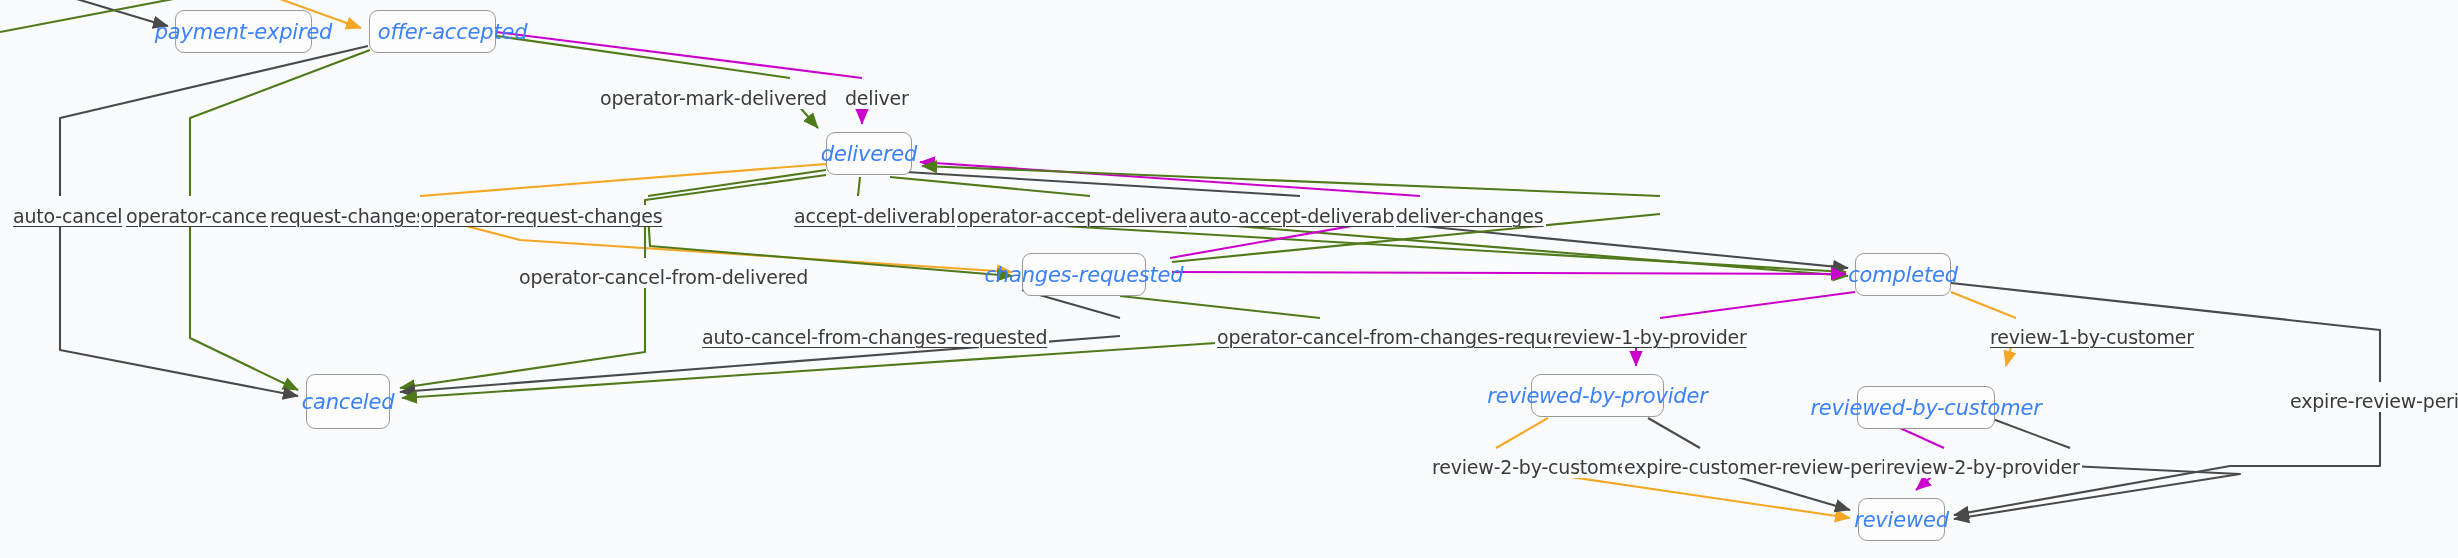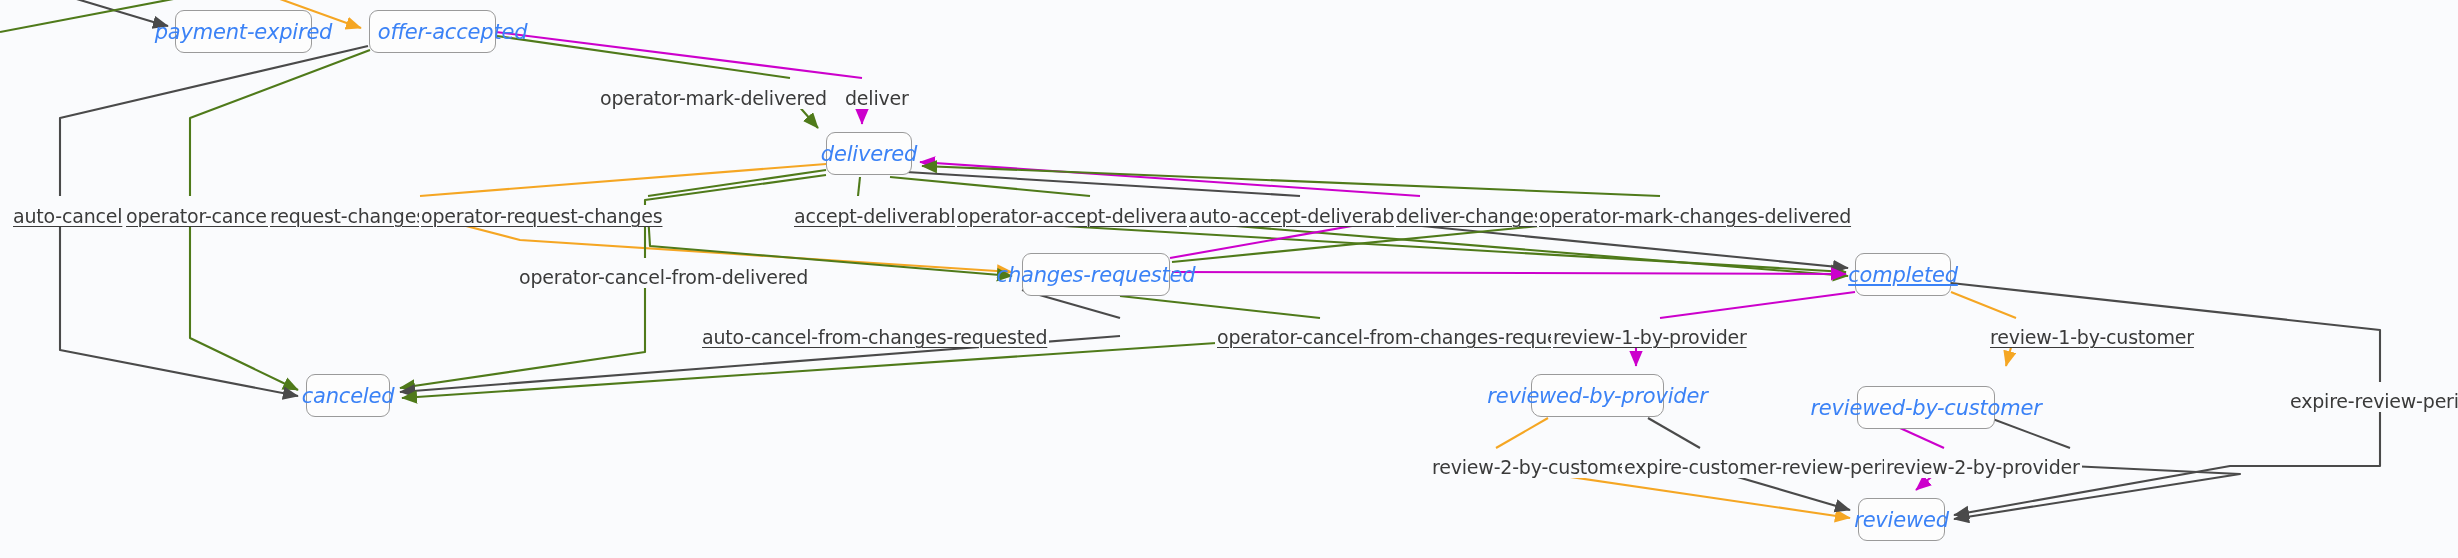"operator-mark-changes-delivered" div.elabel { html: <div>operator-mark-changes-delivered</div> -> none }
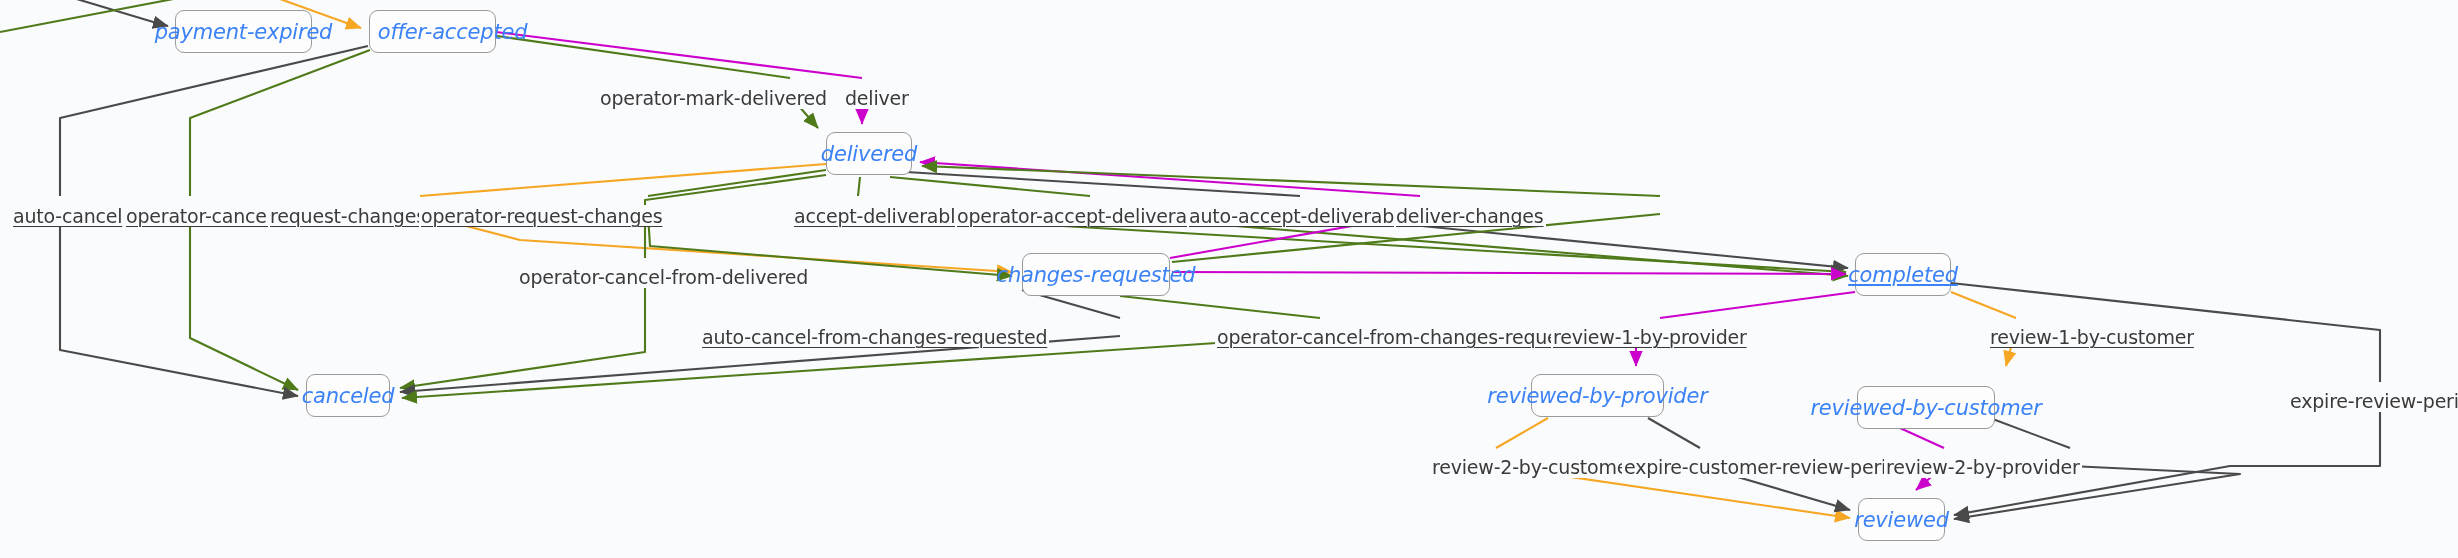"changes-requested" div.node { width: 148px -> 124px }
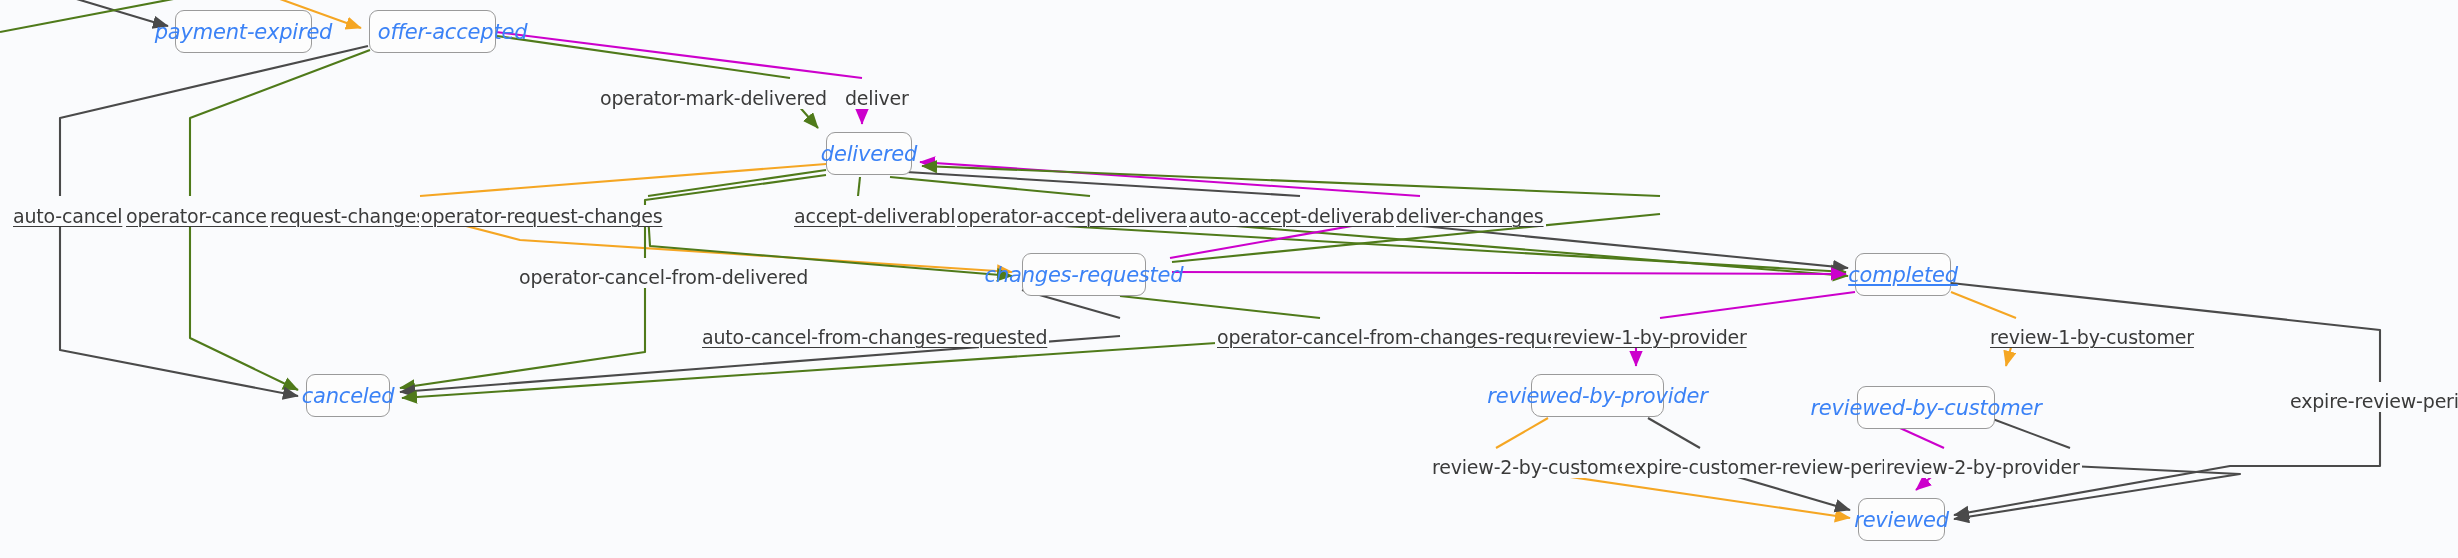"completed" div.node { text-decoration: underline -> none }
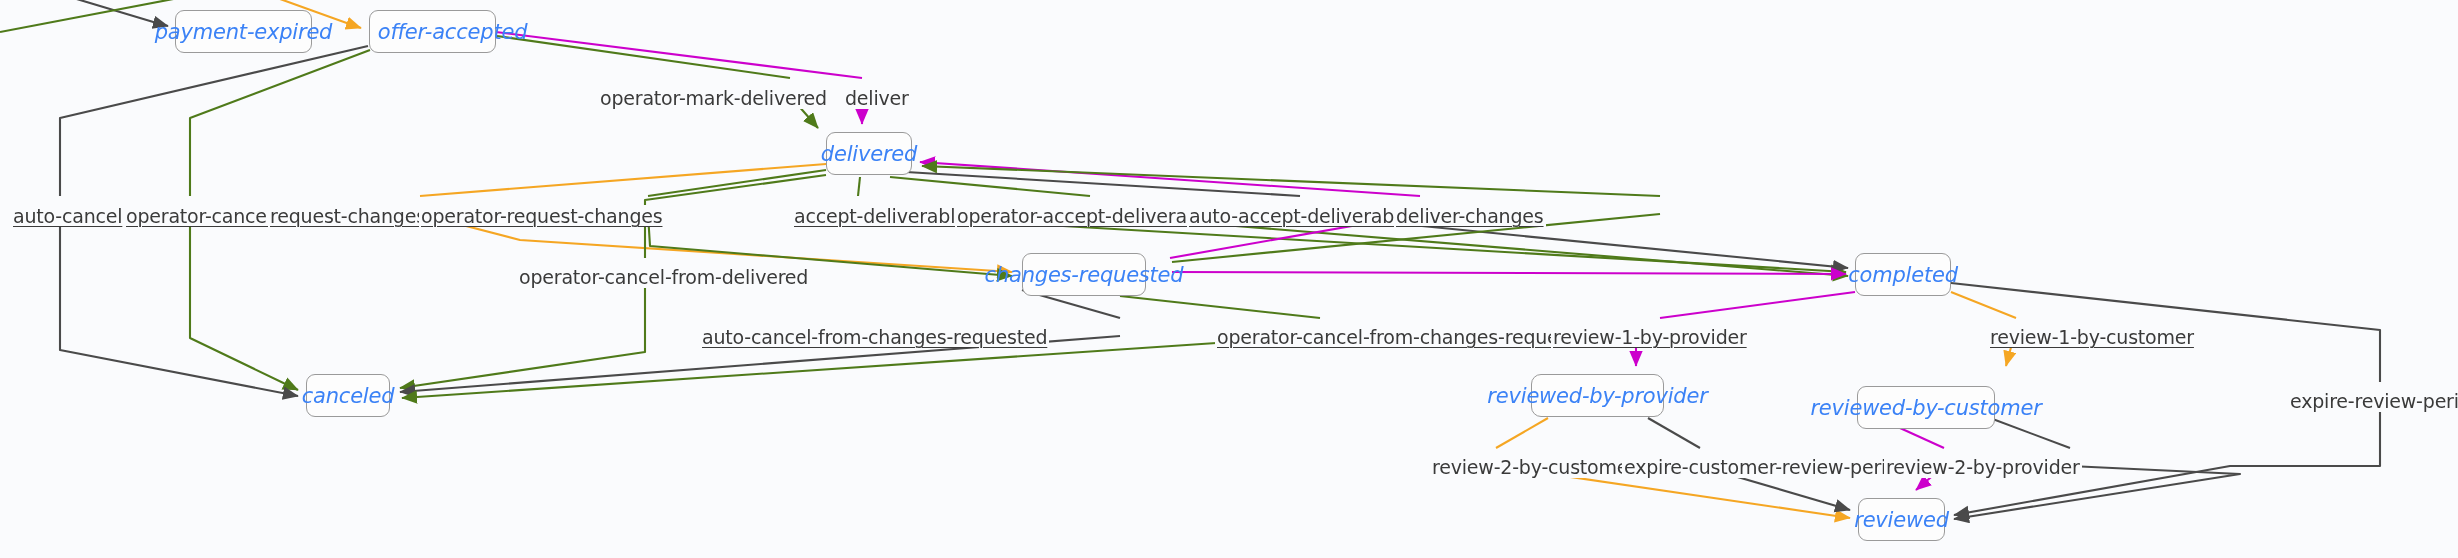"canceled" div.node { height: 43px -> 55px }
